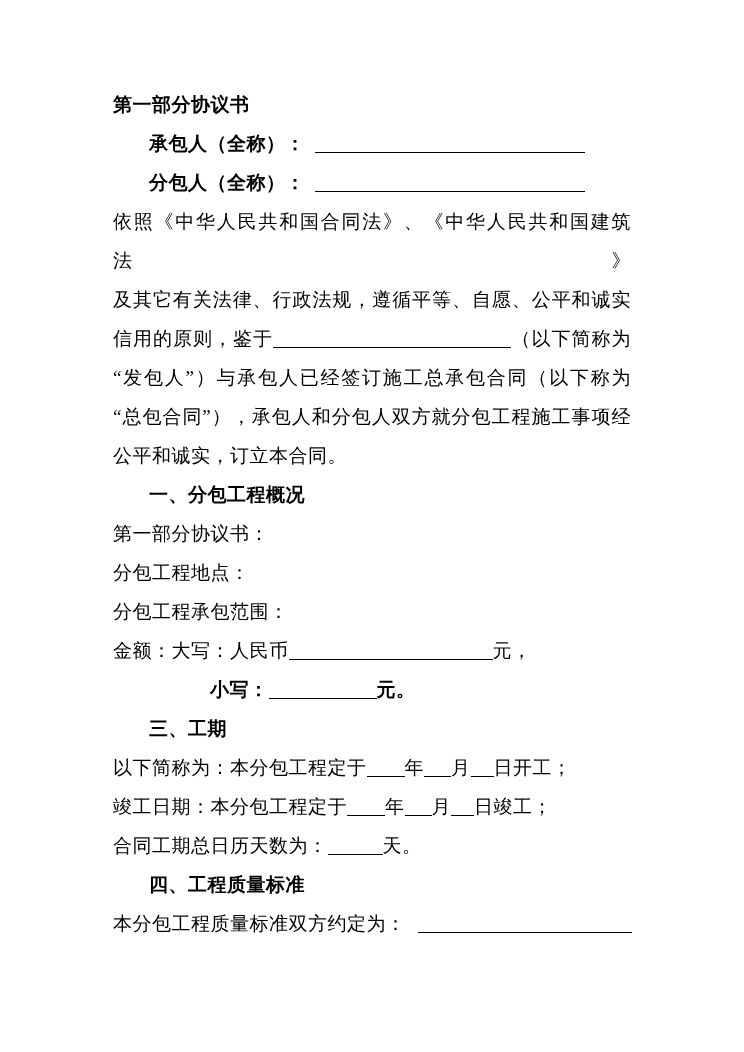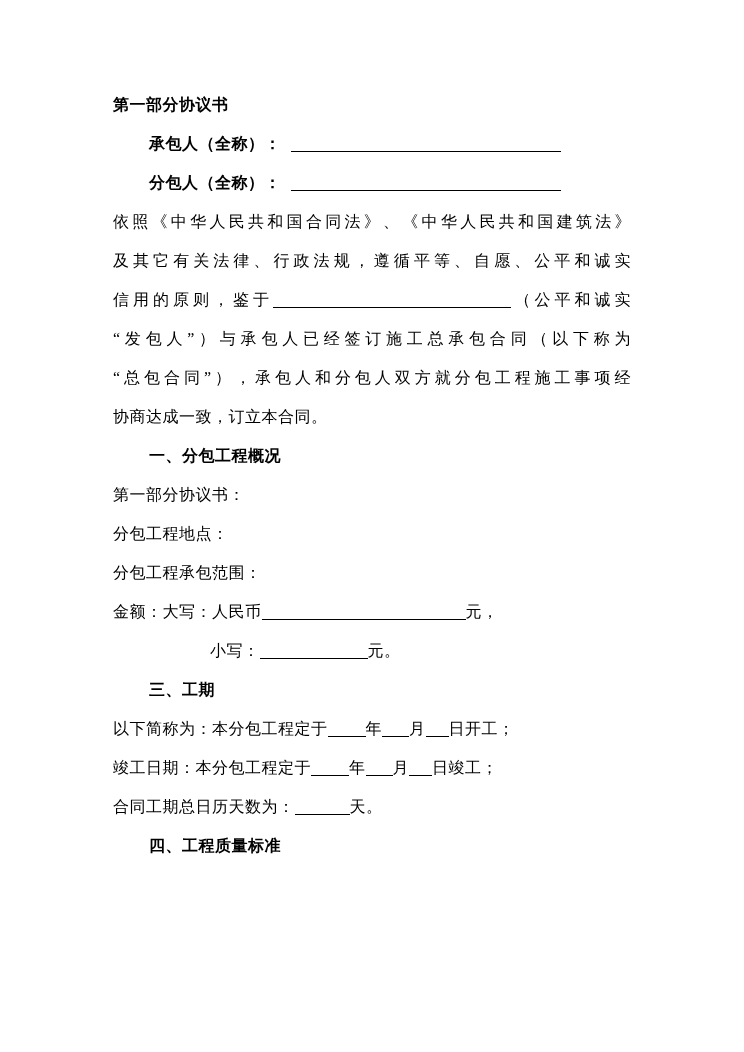"第一部分协议书" .line { font-size: 16px -> 19px }
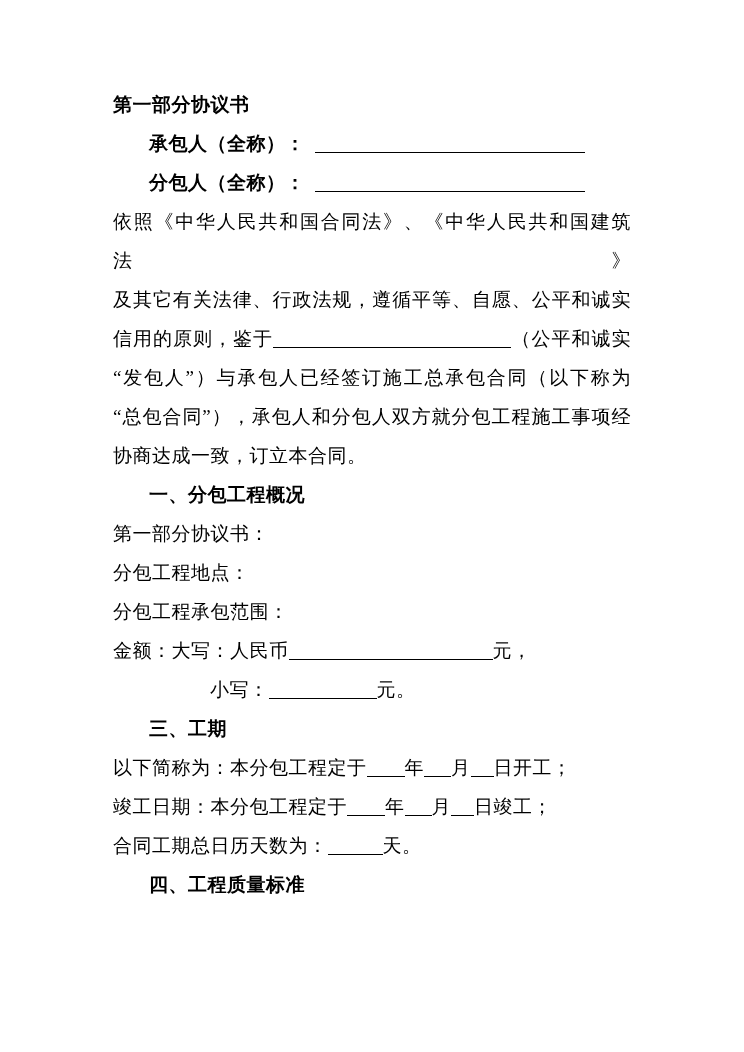"（公平和诚实" span { text: 公平和诚实 -> 以下简称为 }
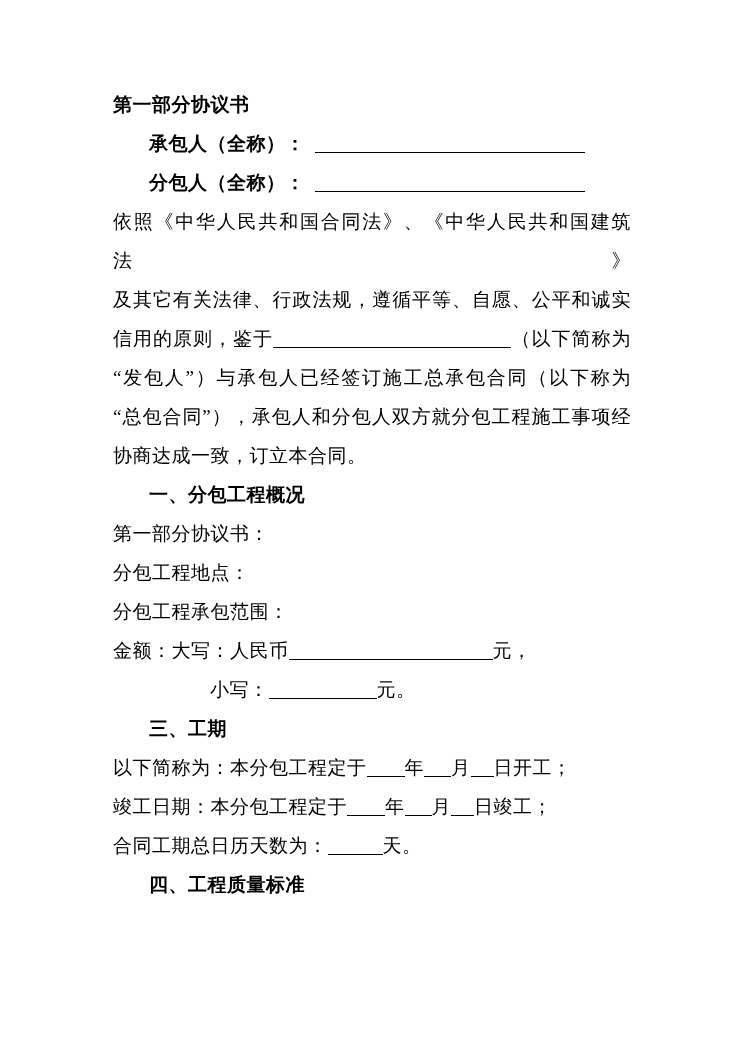"协商达成一致，订立本合同。" div.line { text: 协商达成一致 -> 公平和诚实 }
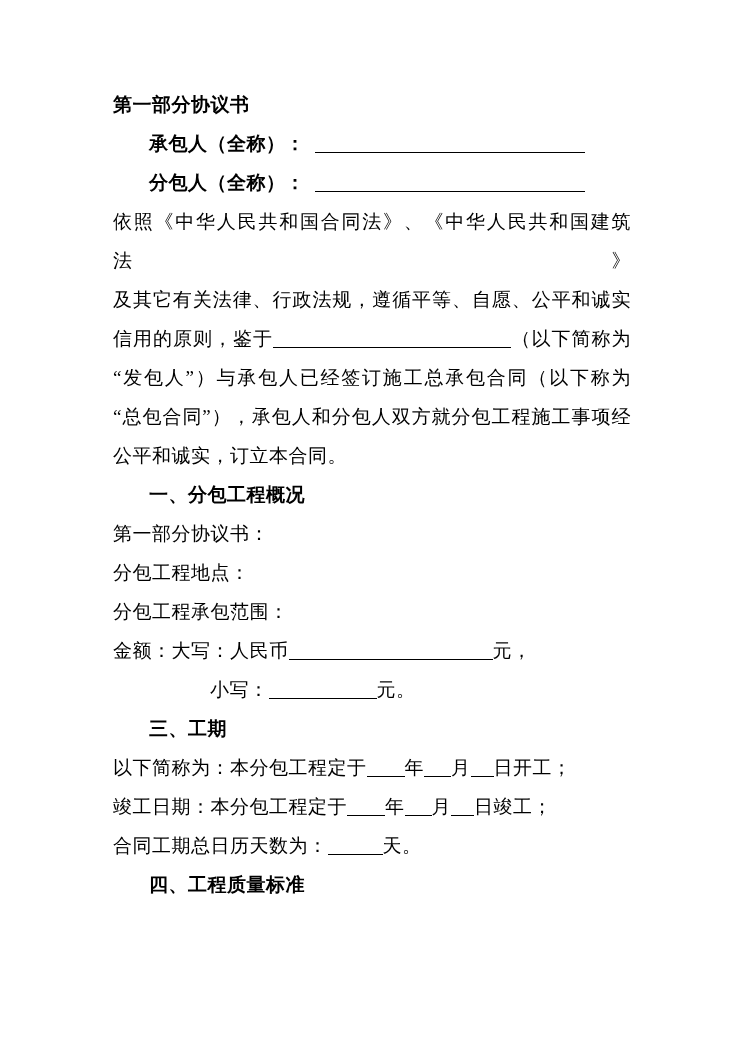"小写： 元。" .indent-lg { font-weight: none -> bold }
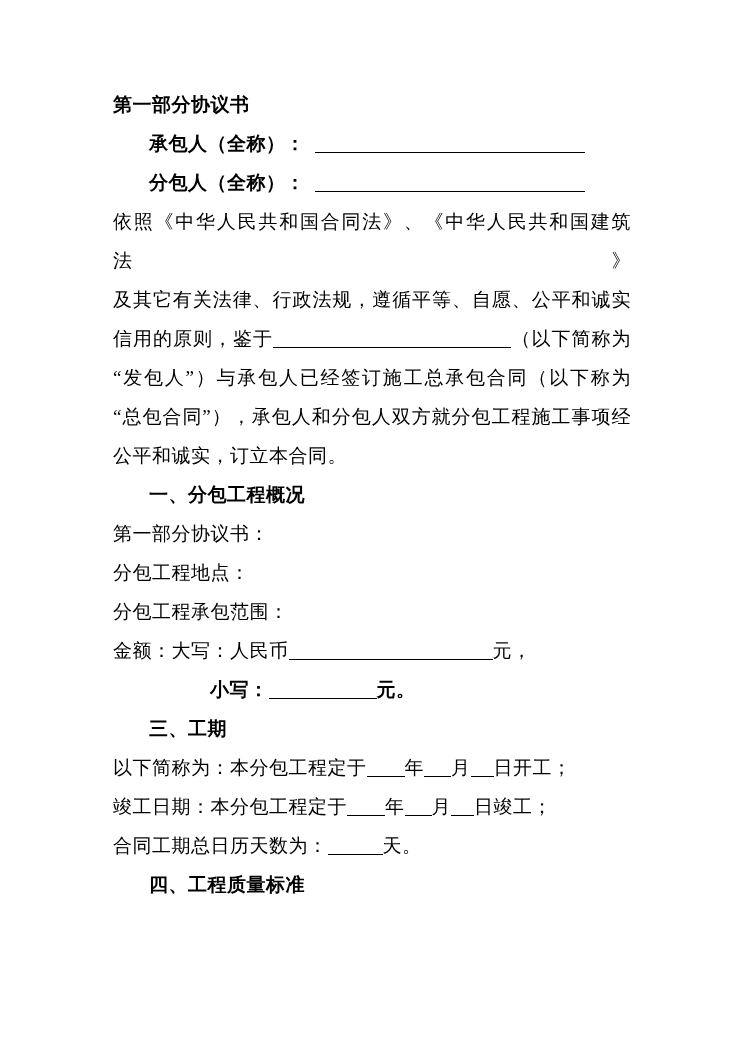"本分包工程质量标准双方约定为：" div.line { html: none -> <div><span>本分包工程质量标准双方约定为：</span><span></span></div> }
